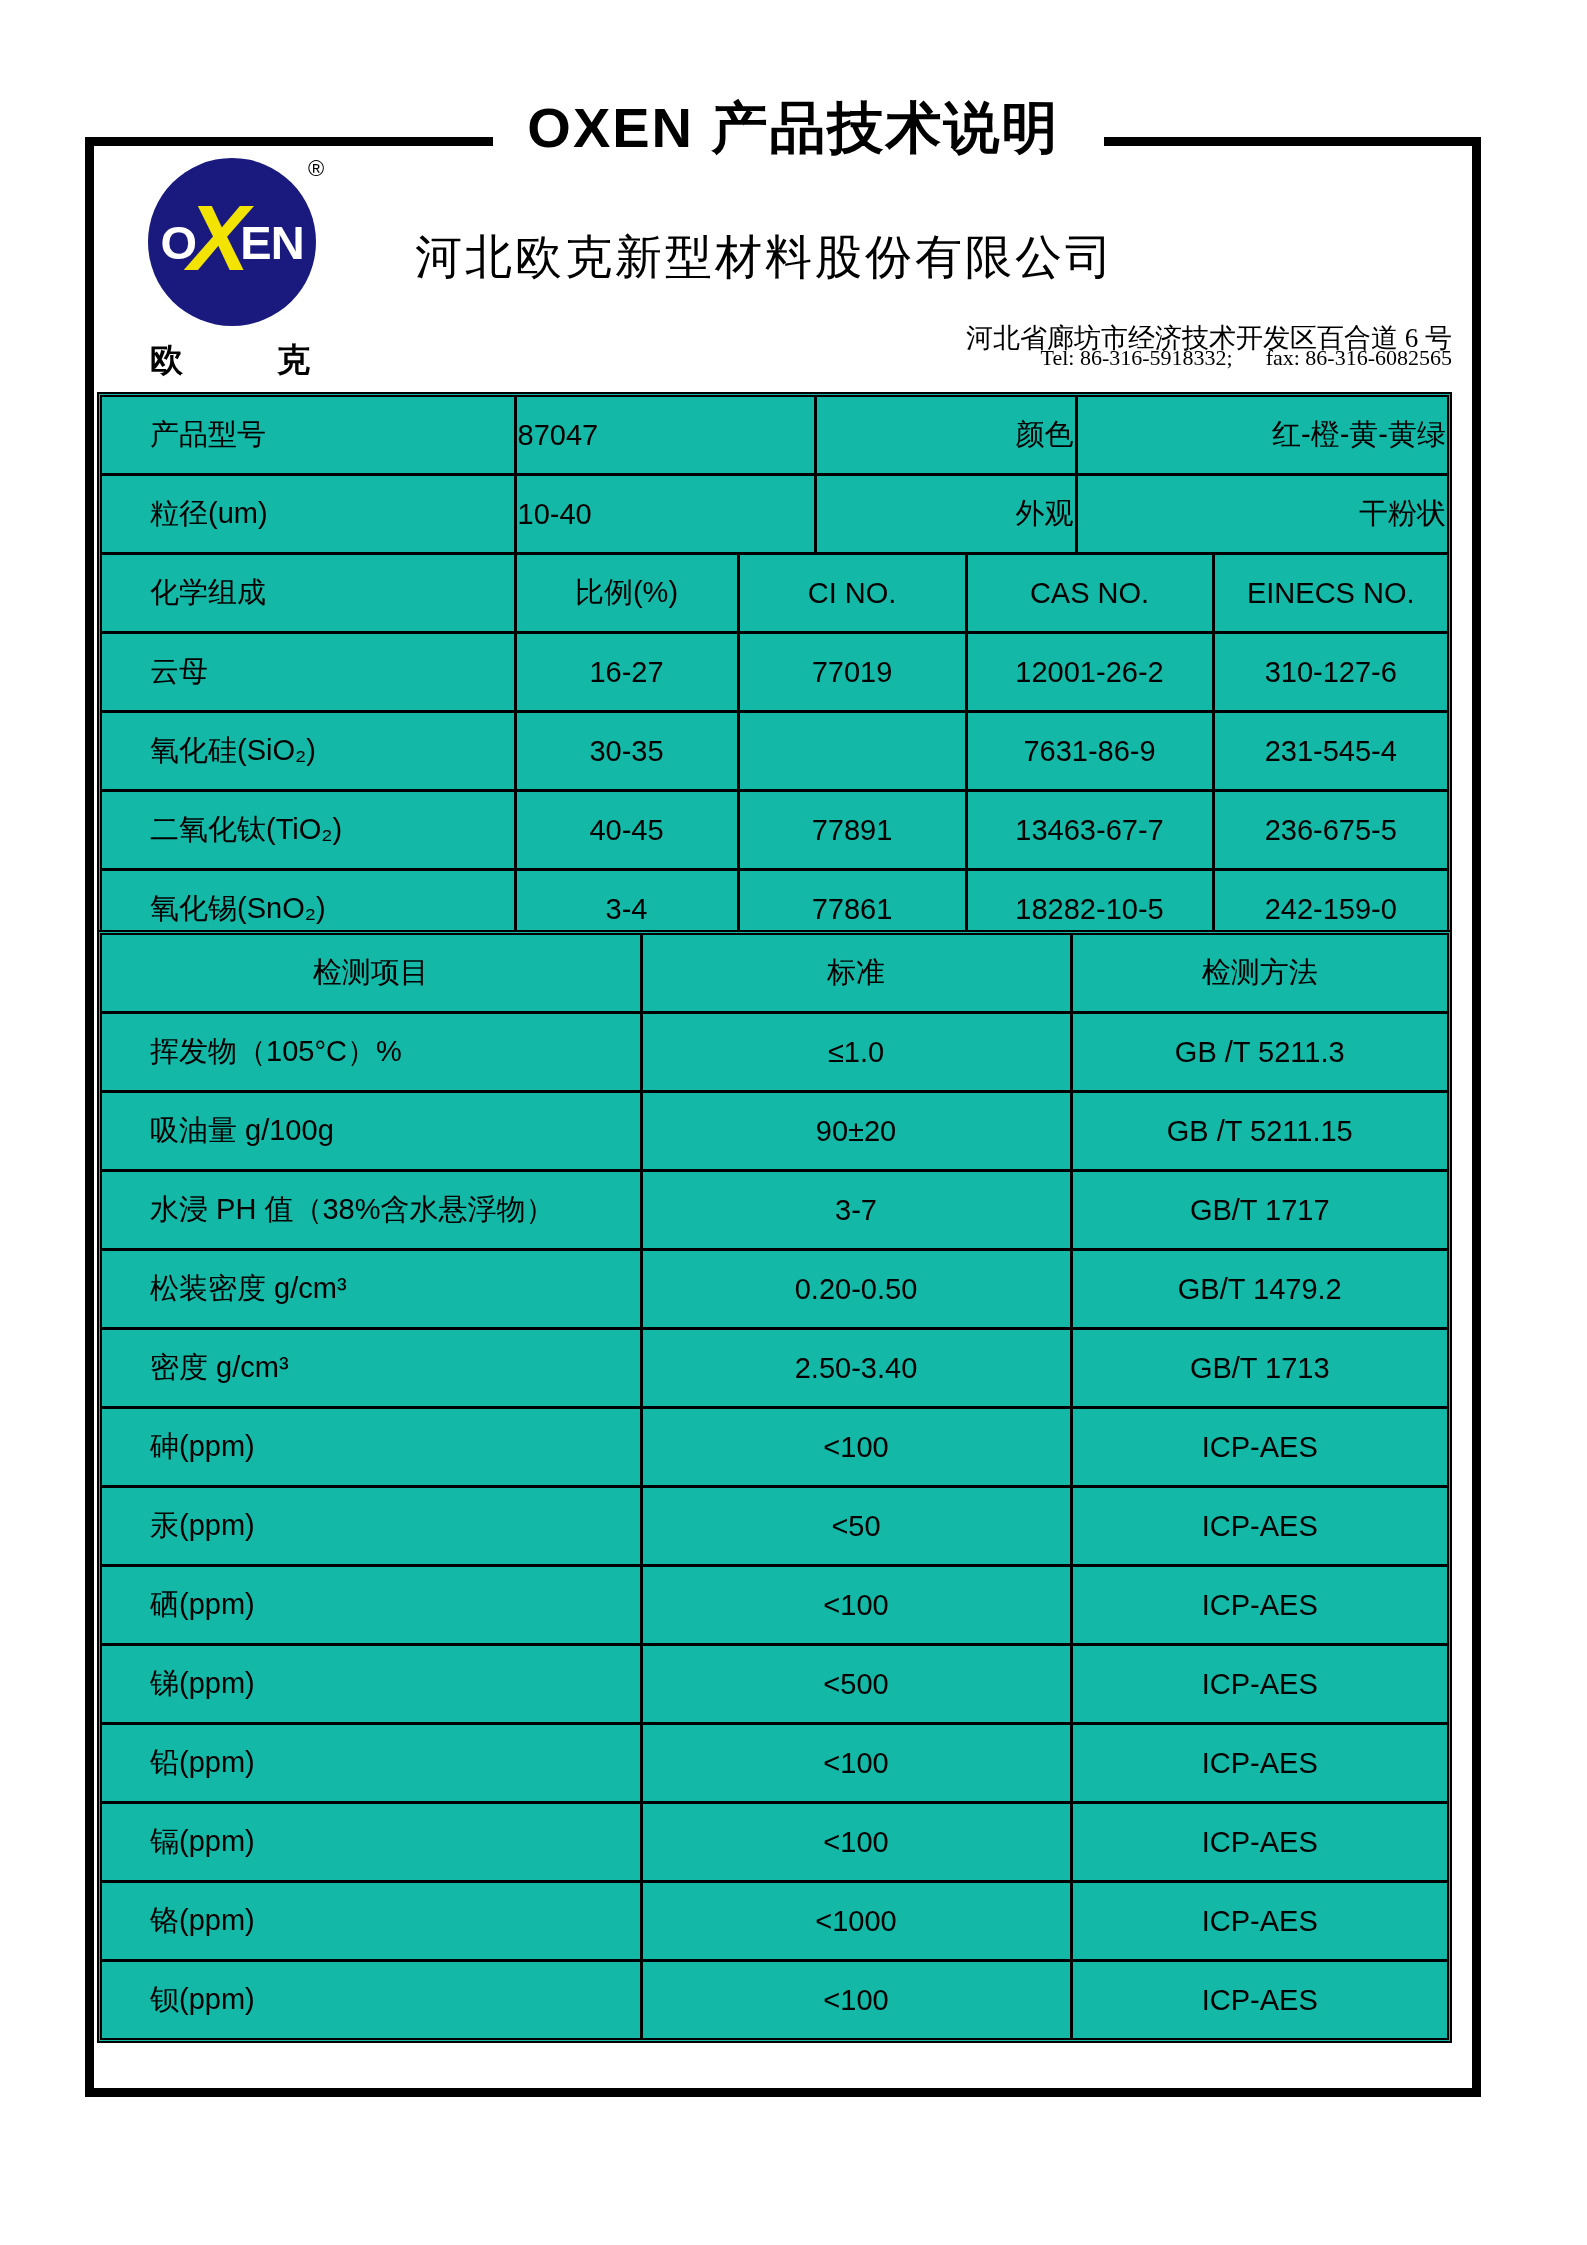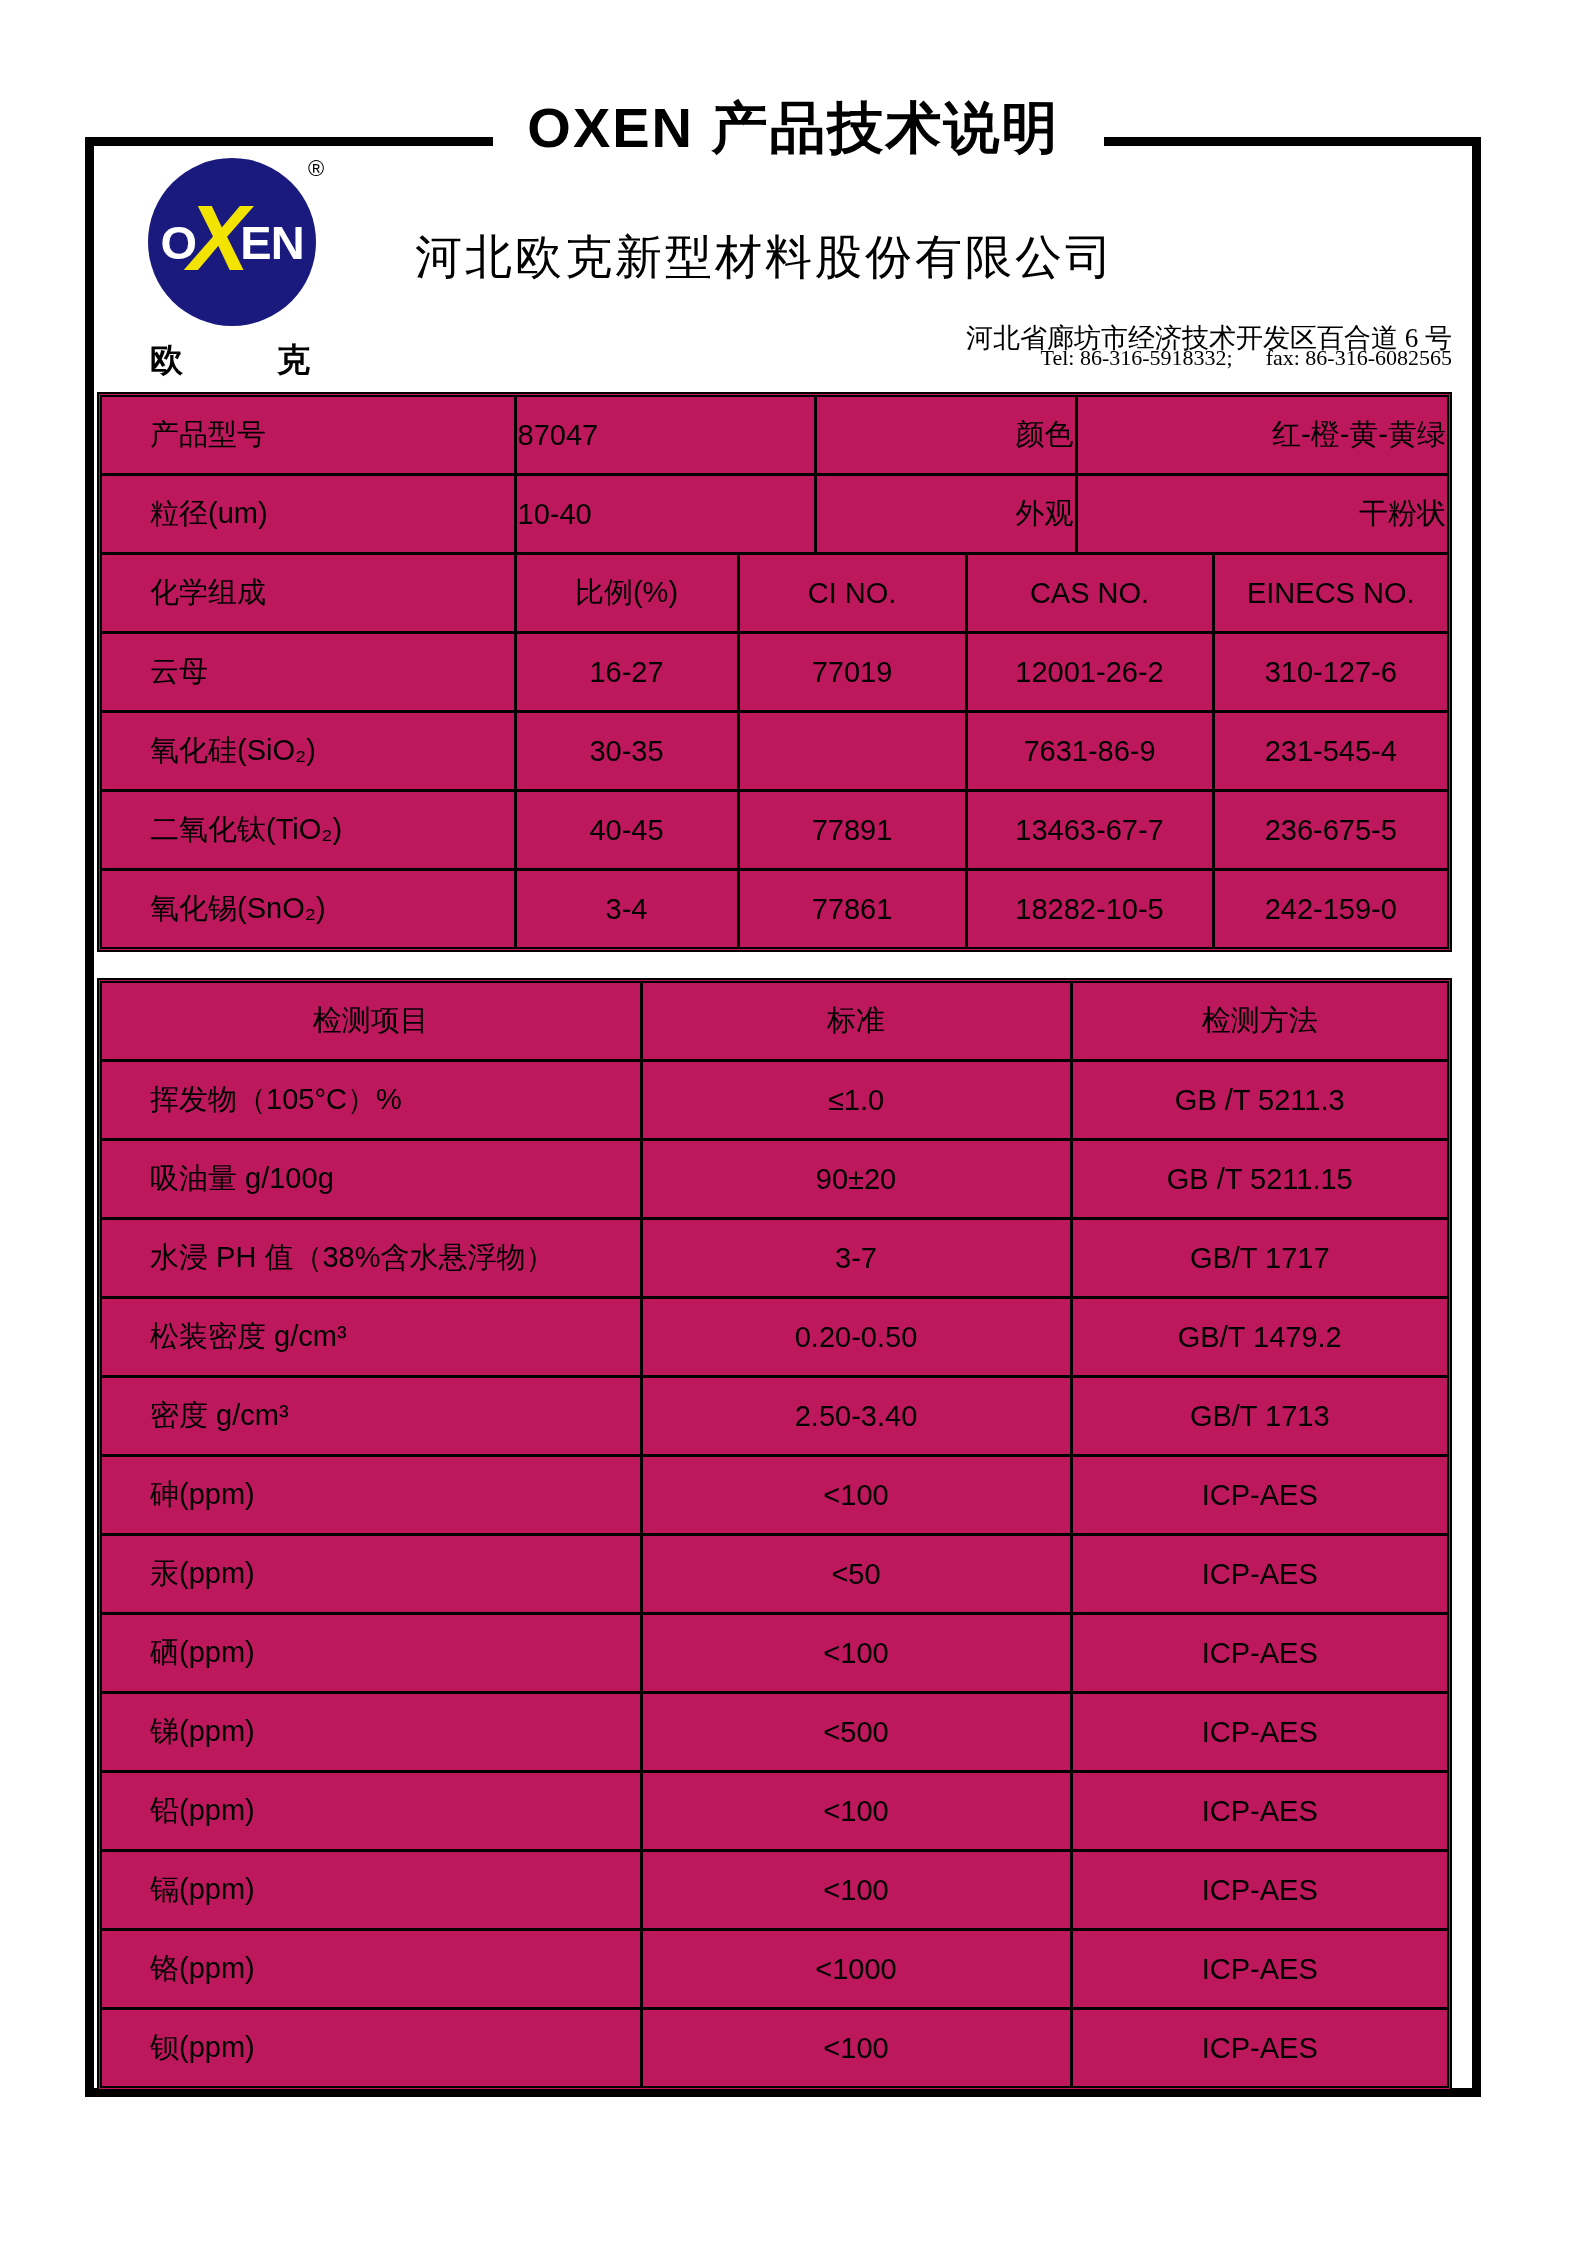"产品型号" .tbl { background: #be185d -> #14b8a6 }
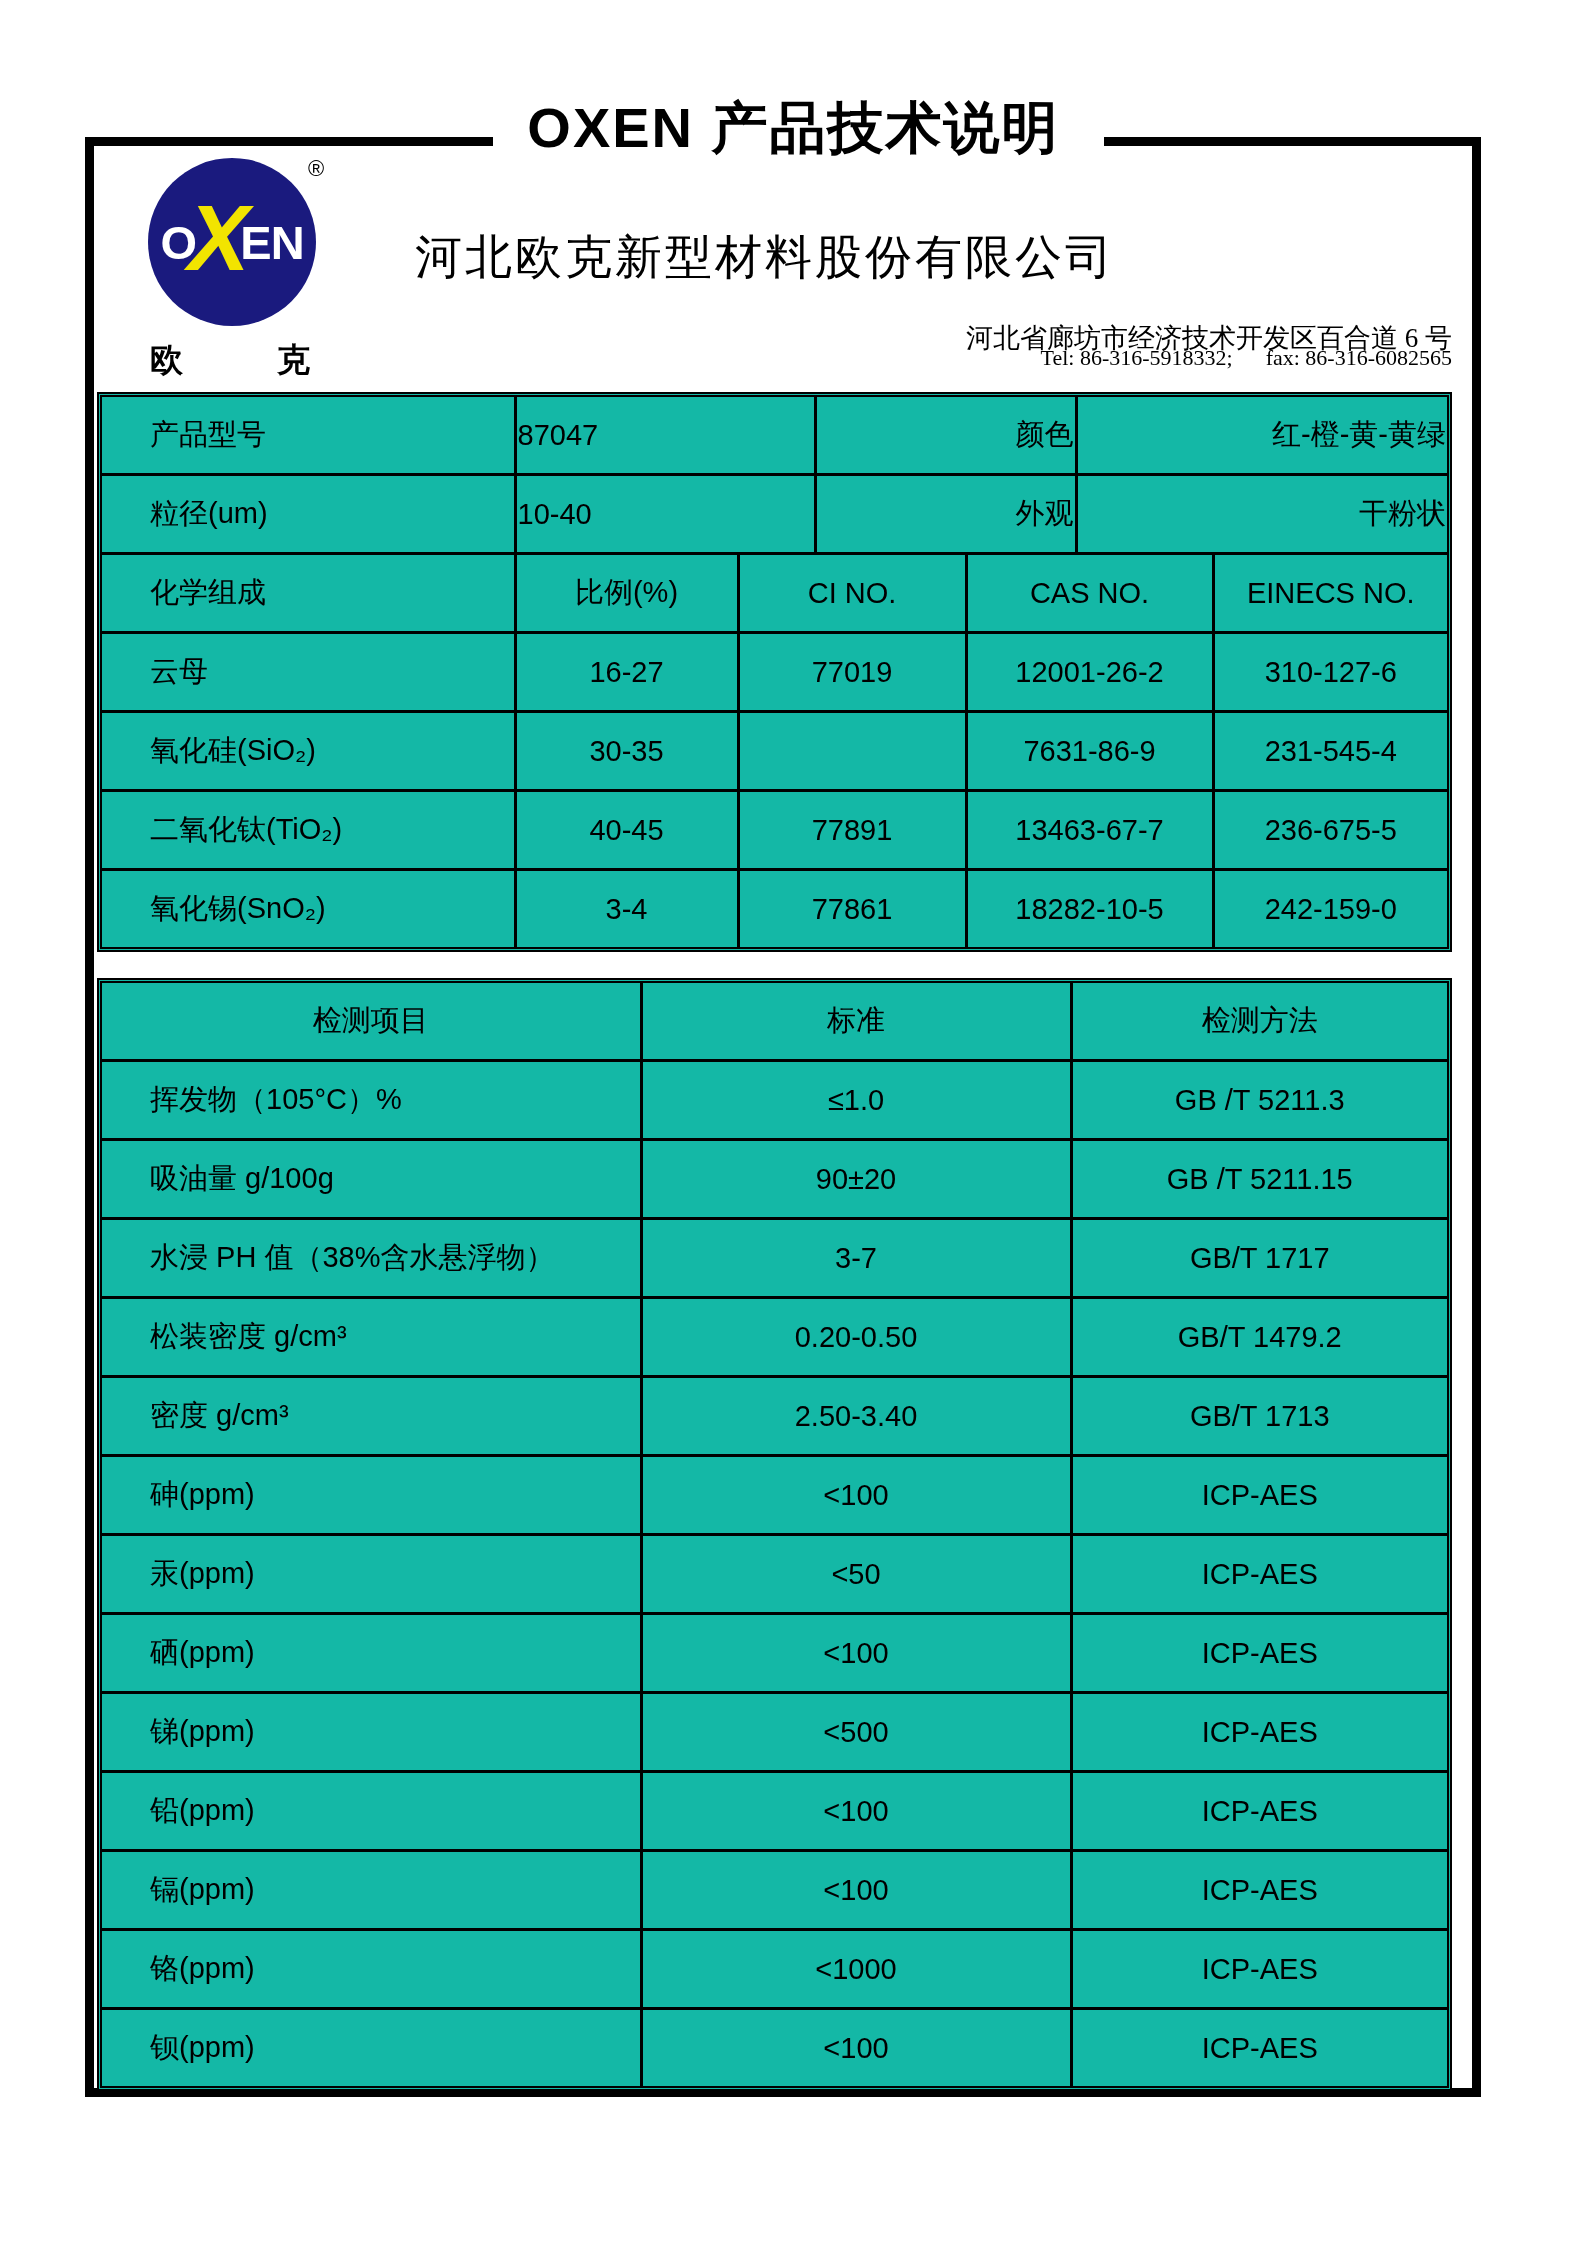"检测项目" .tbl2 { top: 978px -> 930px }
